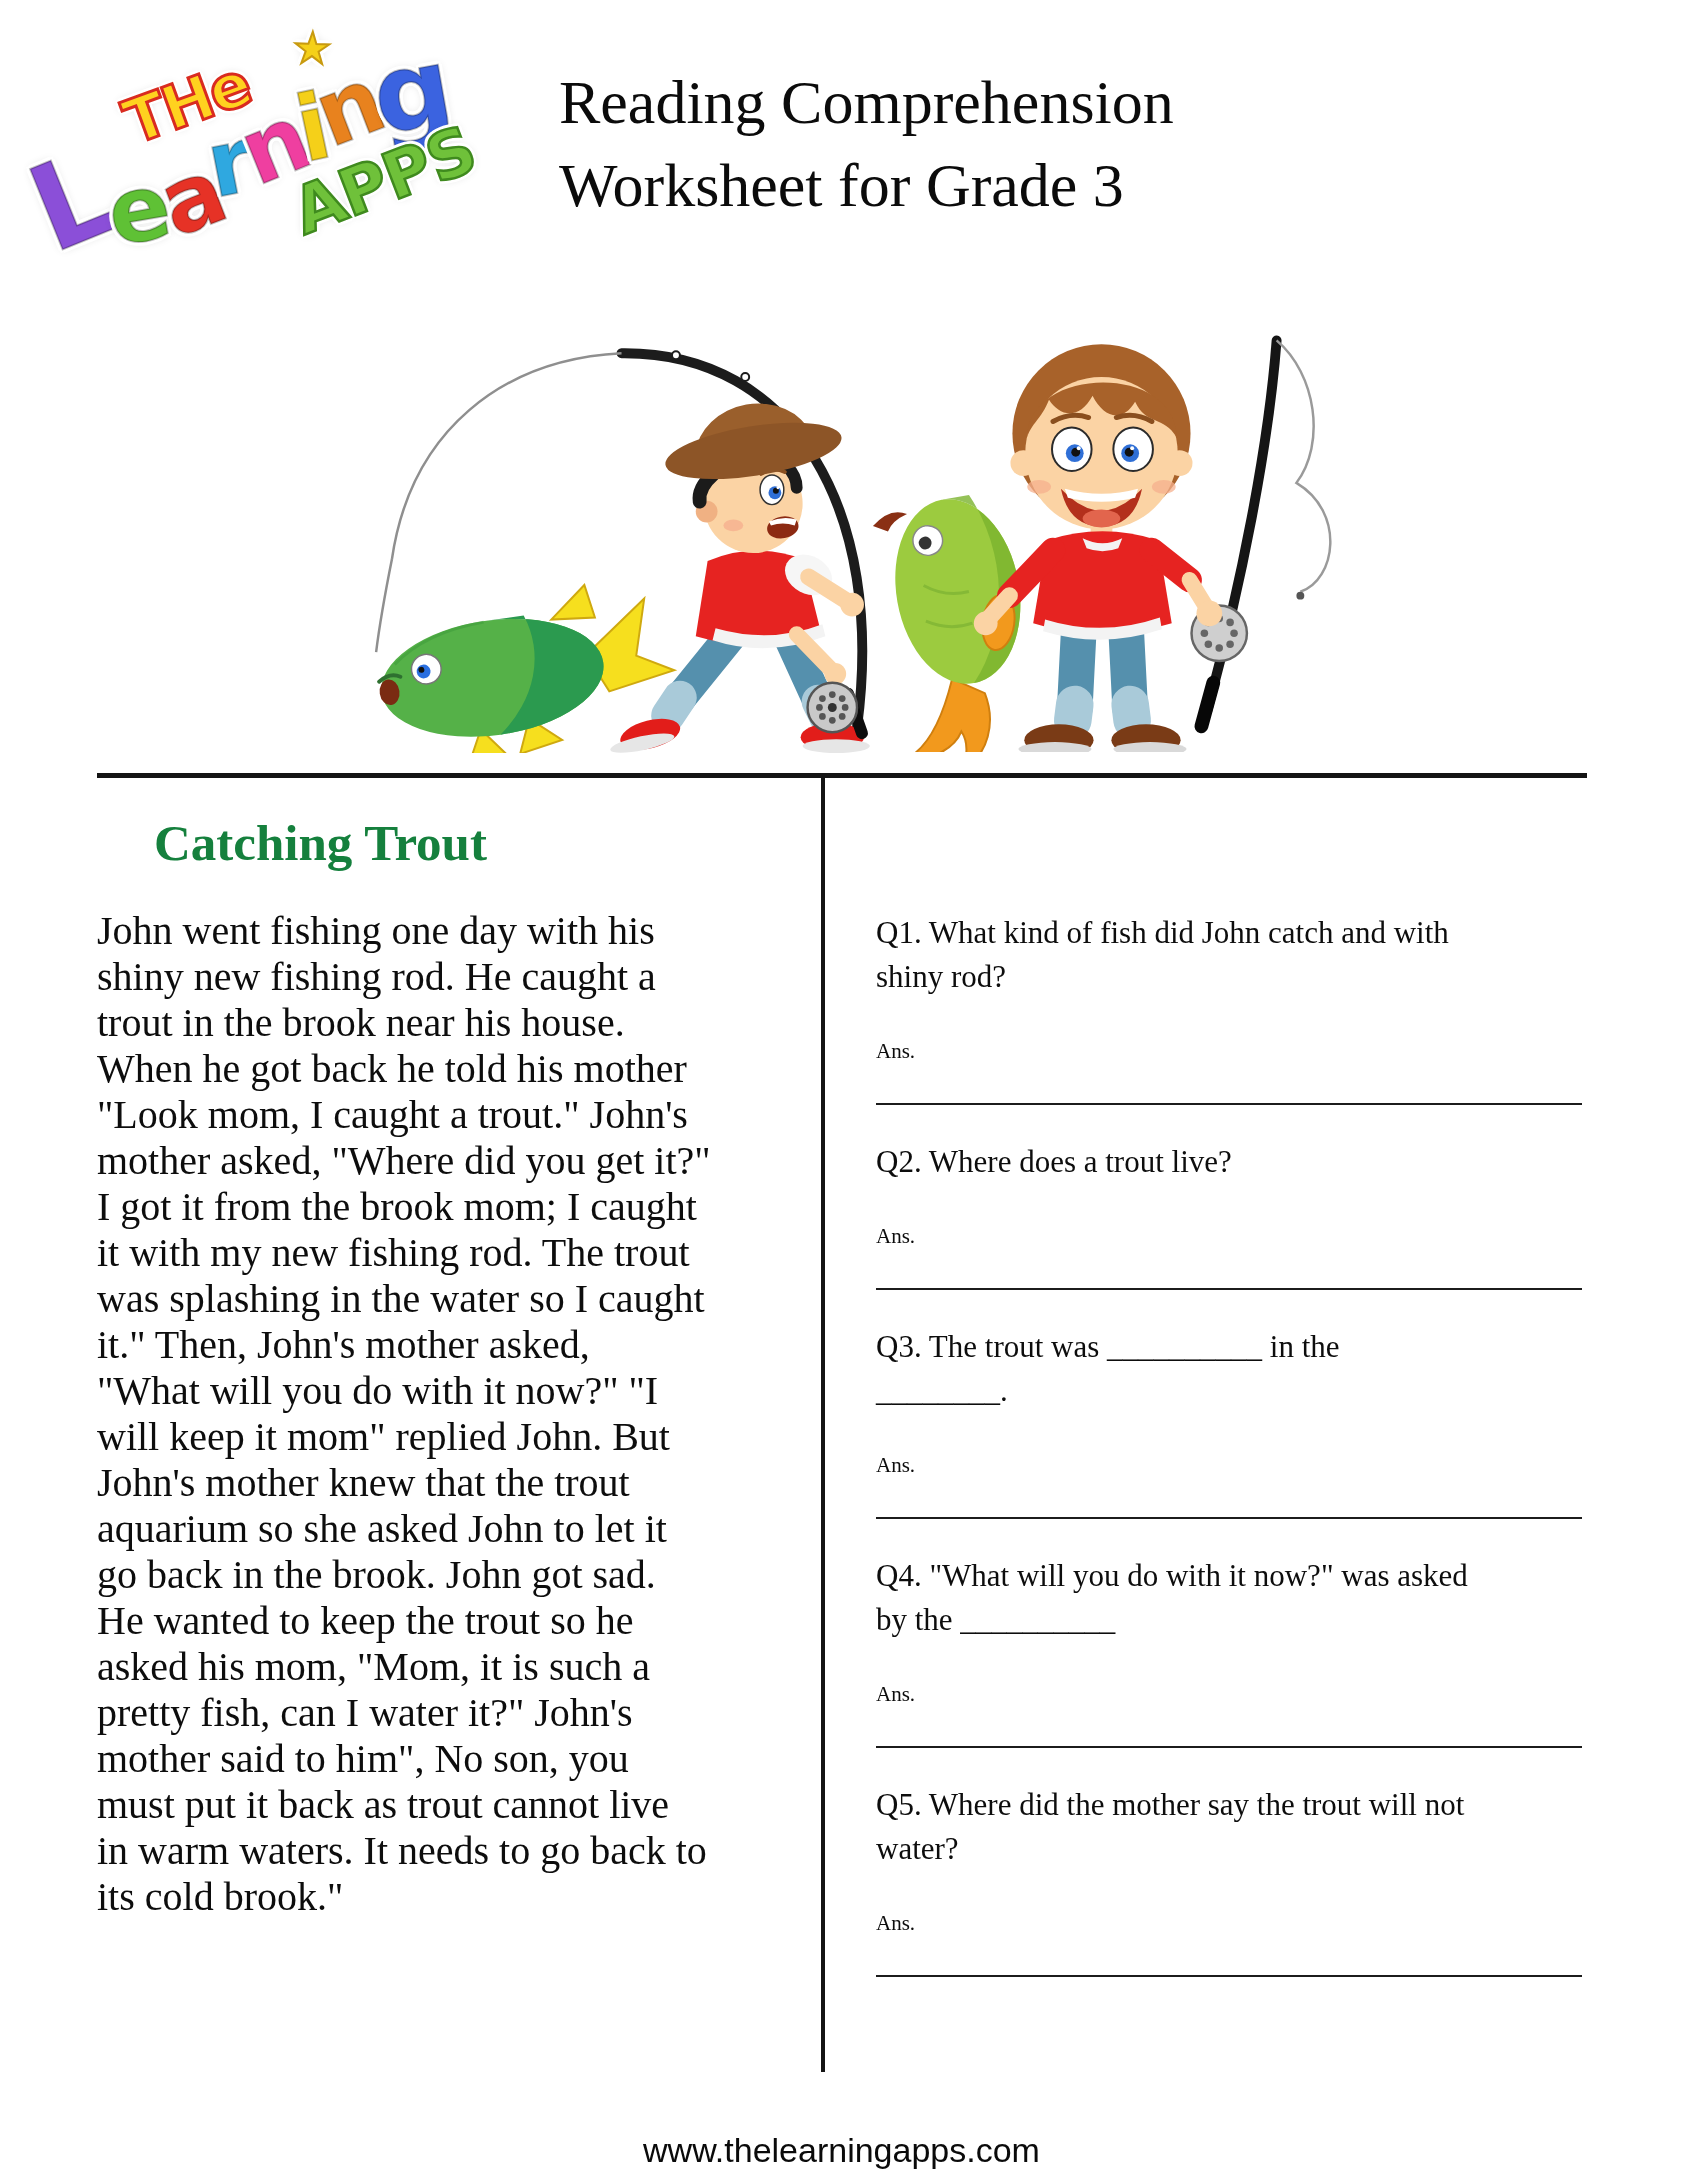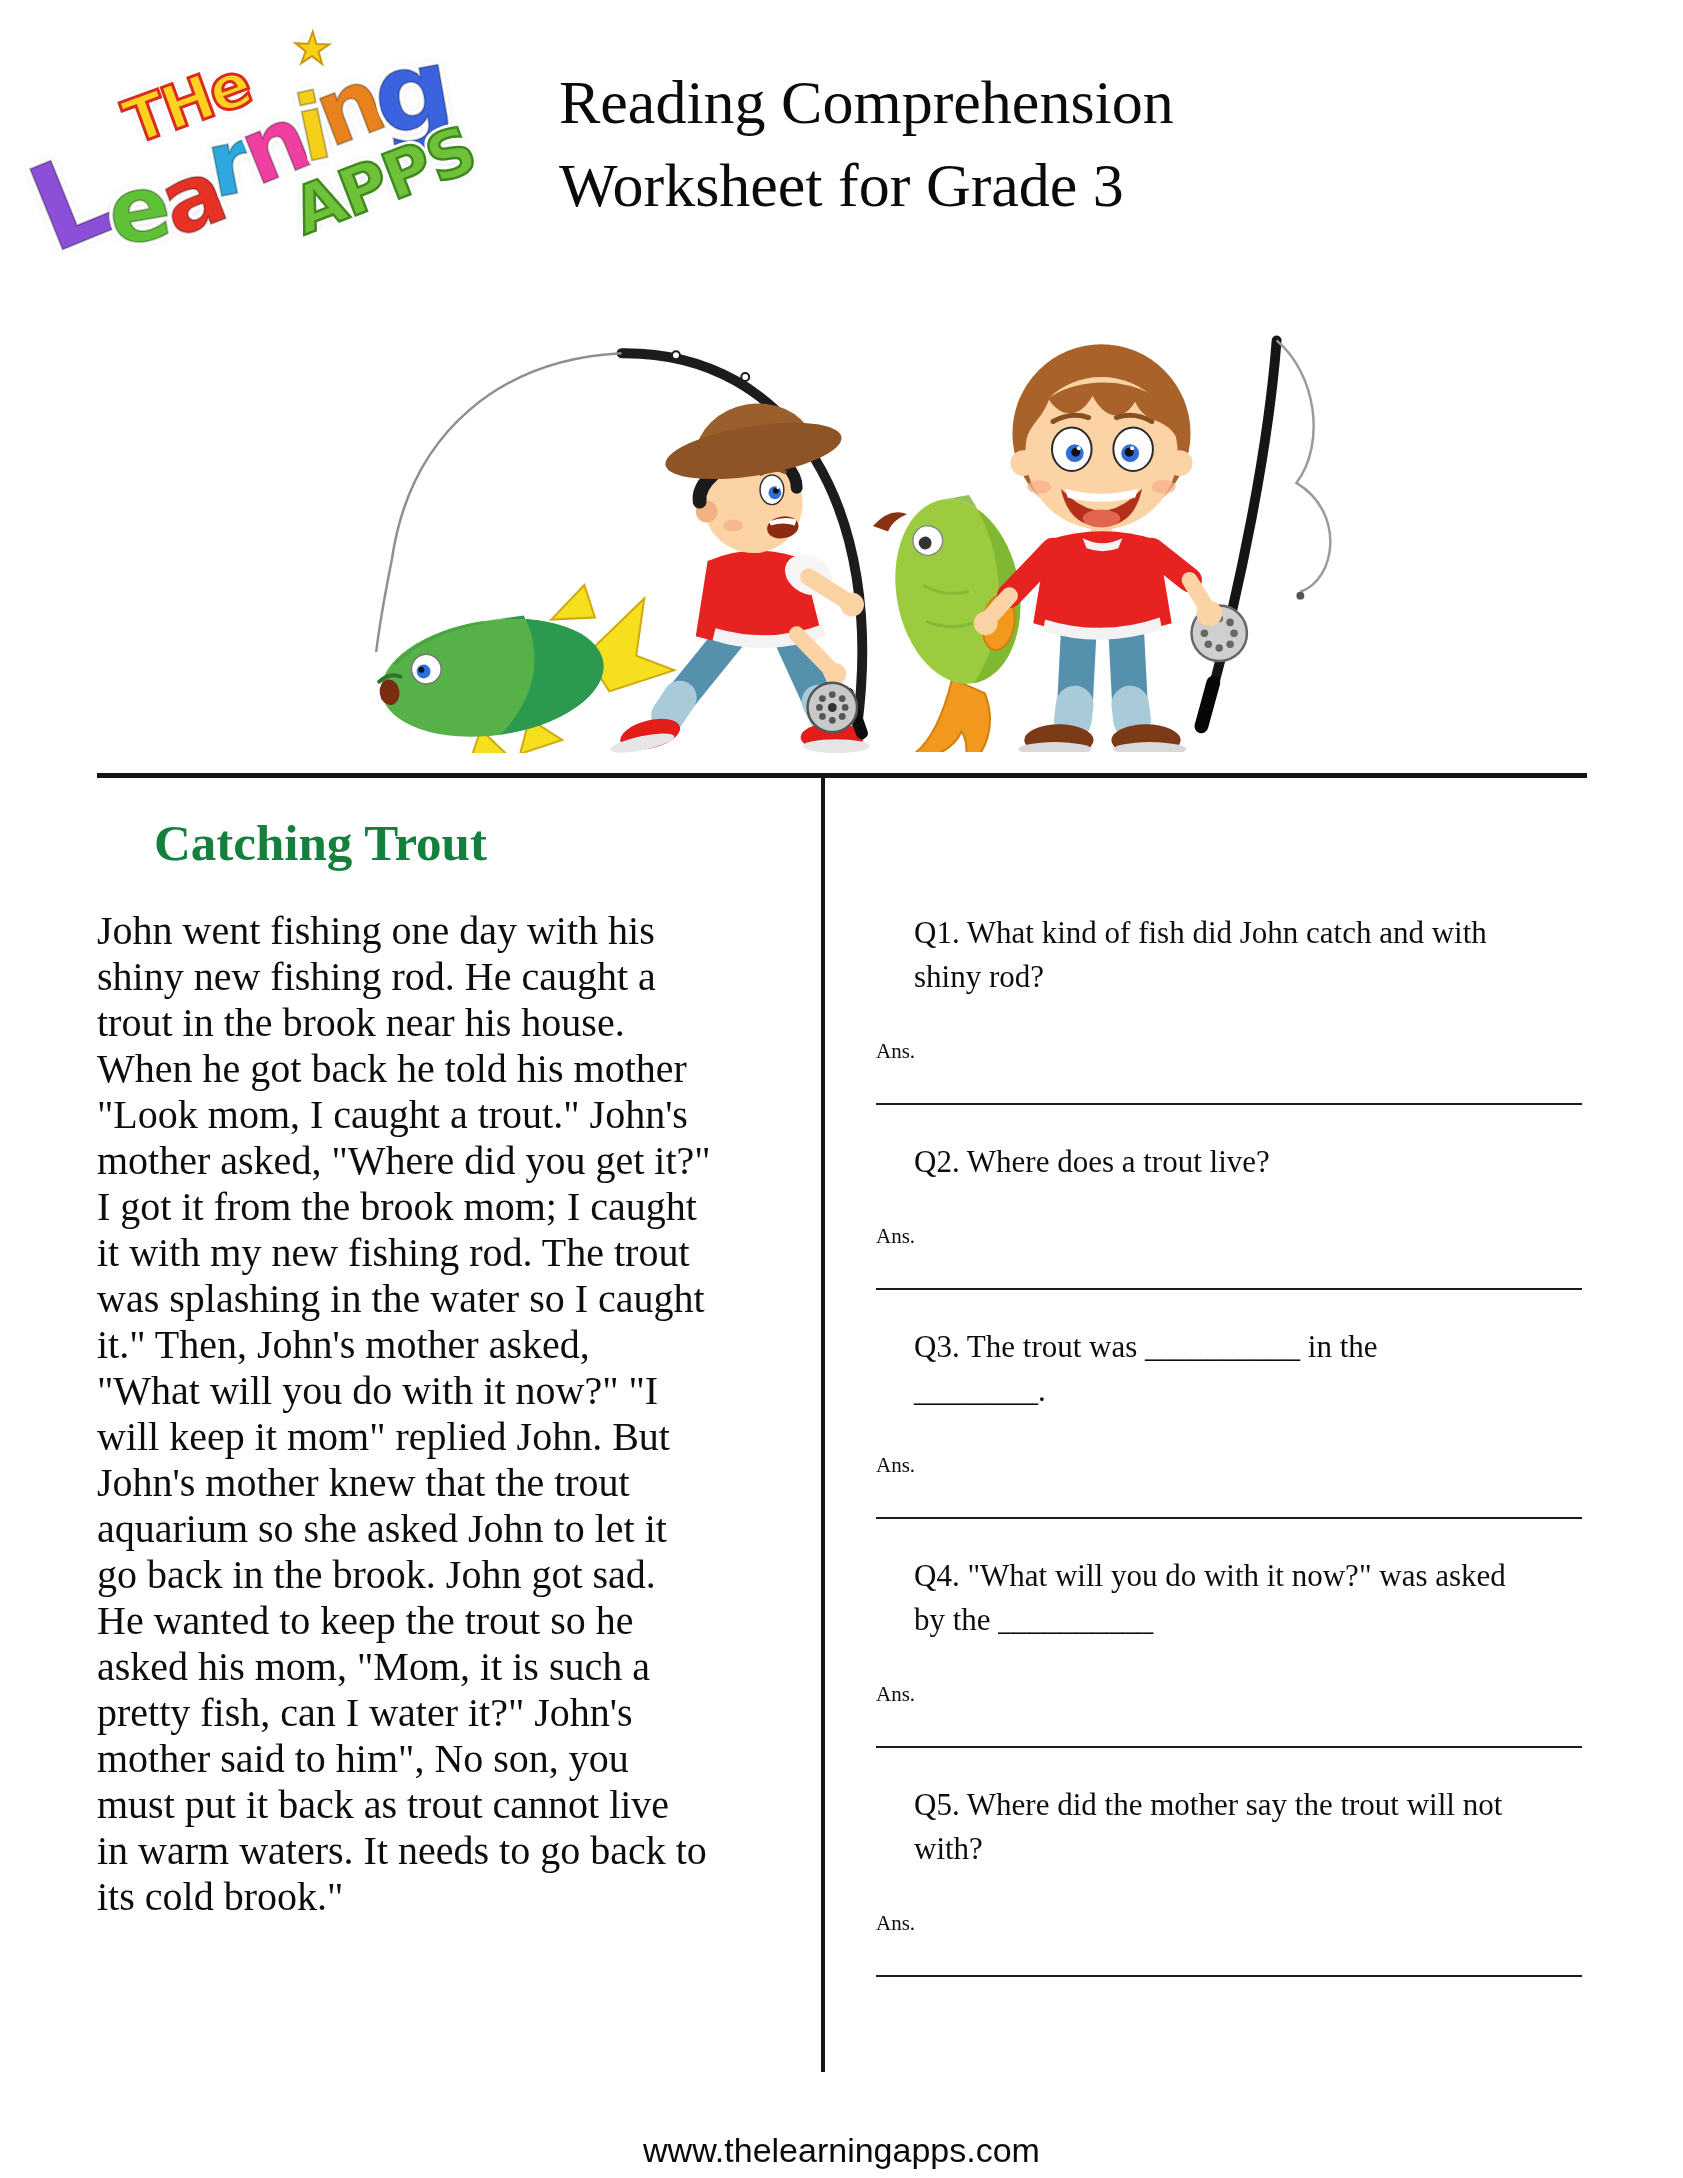"Q1. What kind of fish" .q-line { margin-left: 38px -> none }
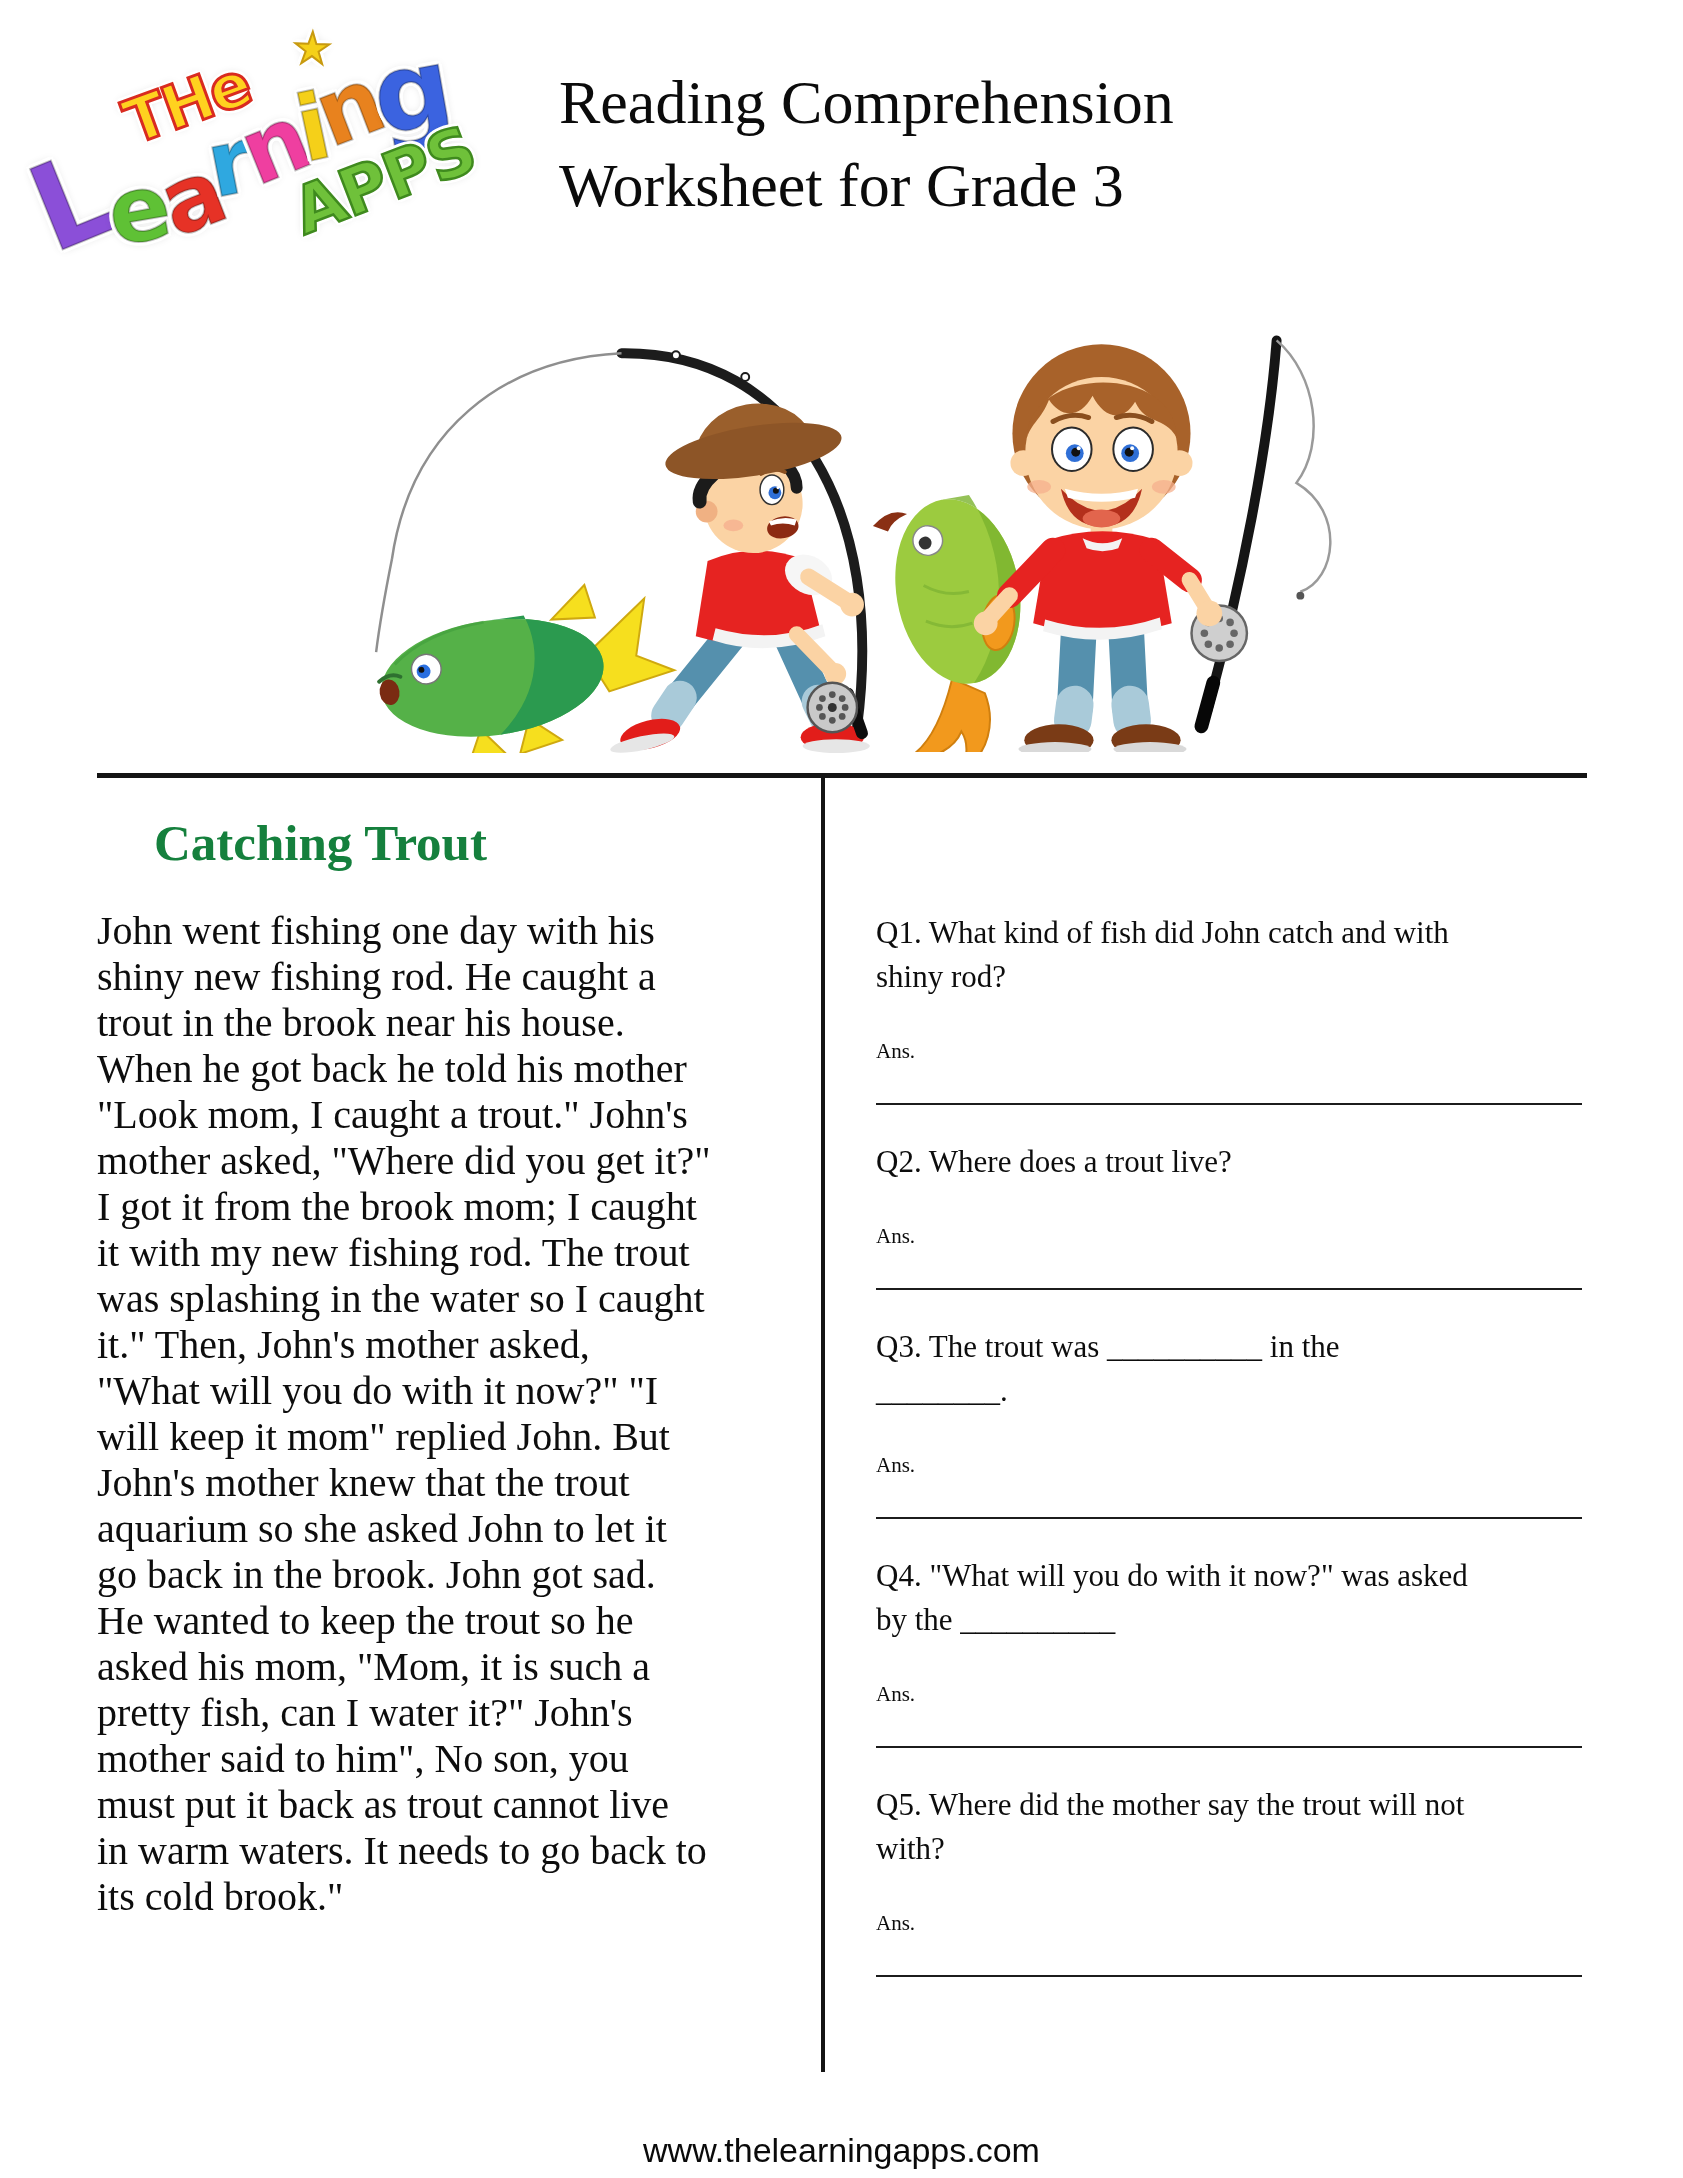"with?" div.q-line { text: with -> water }
